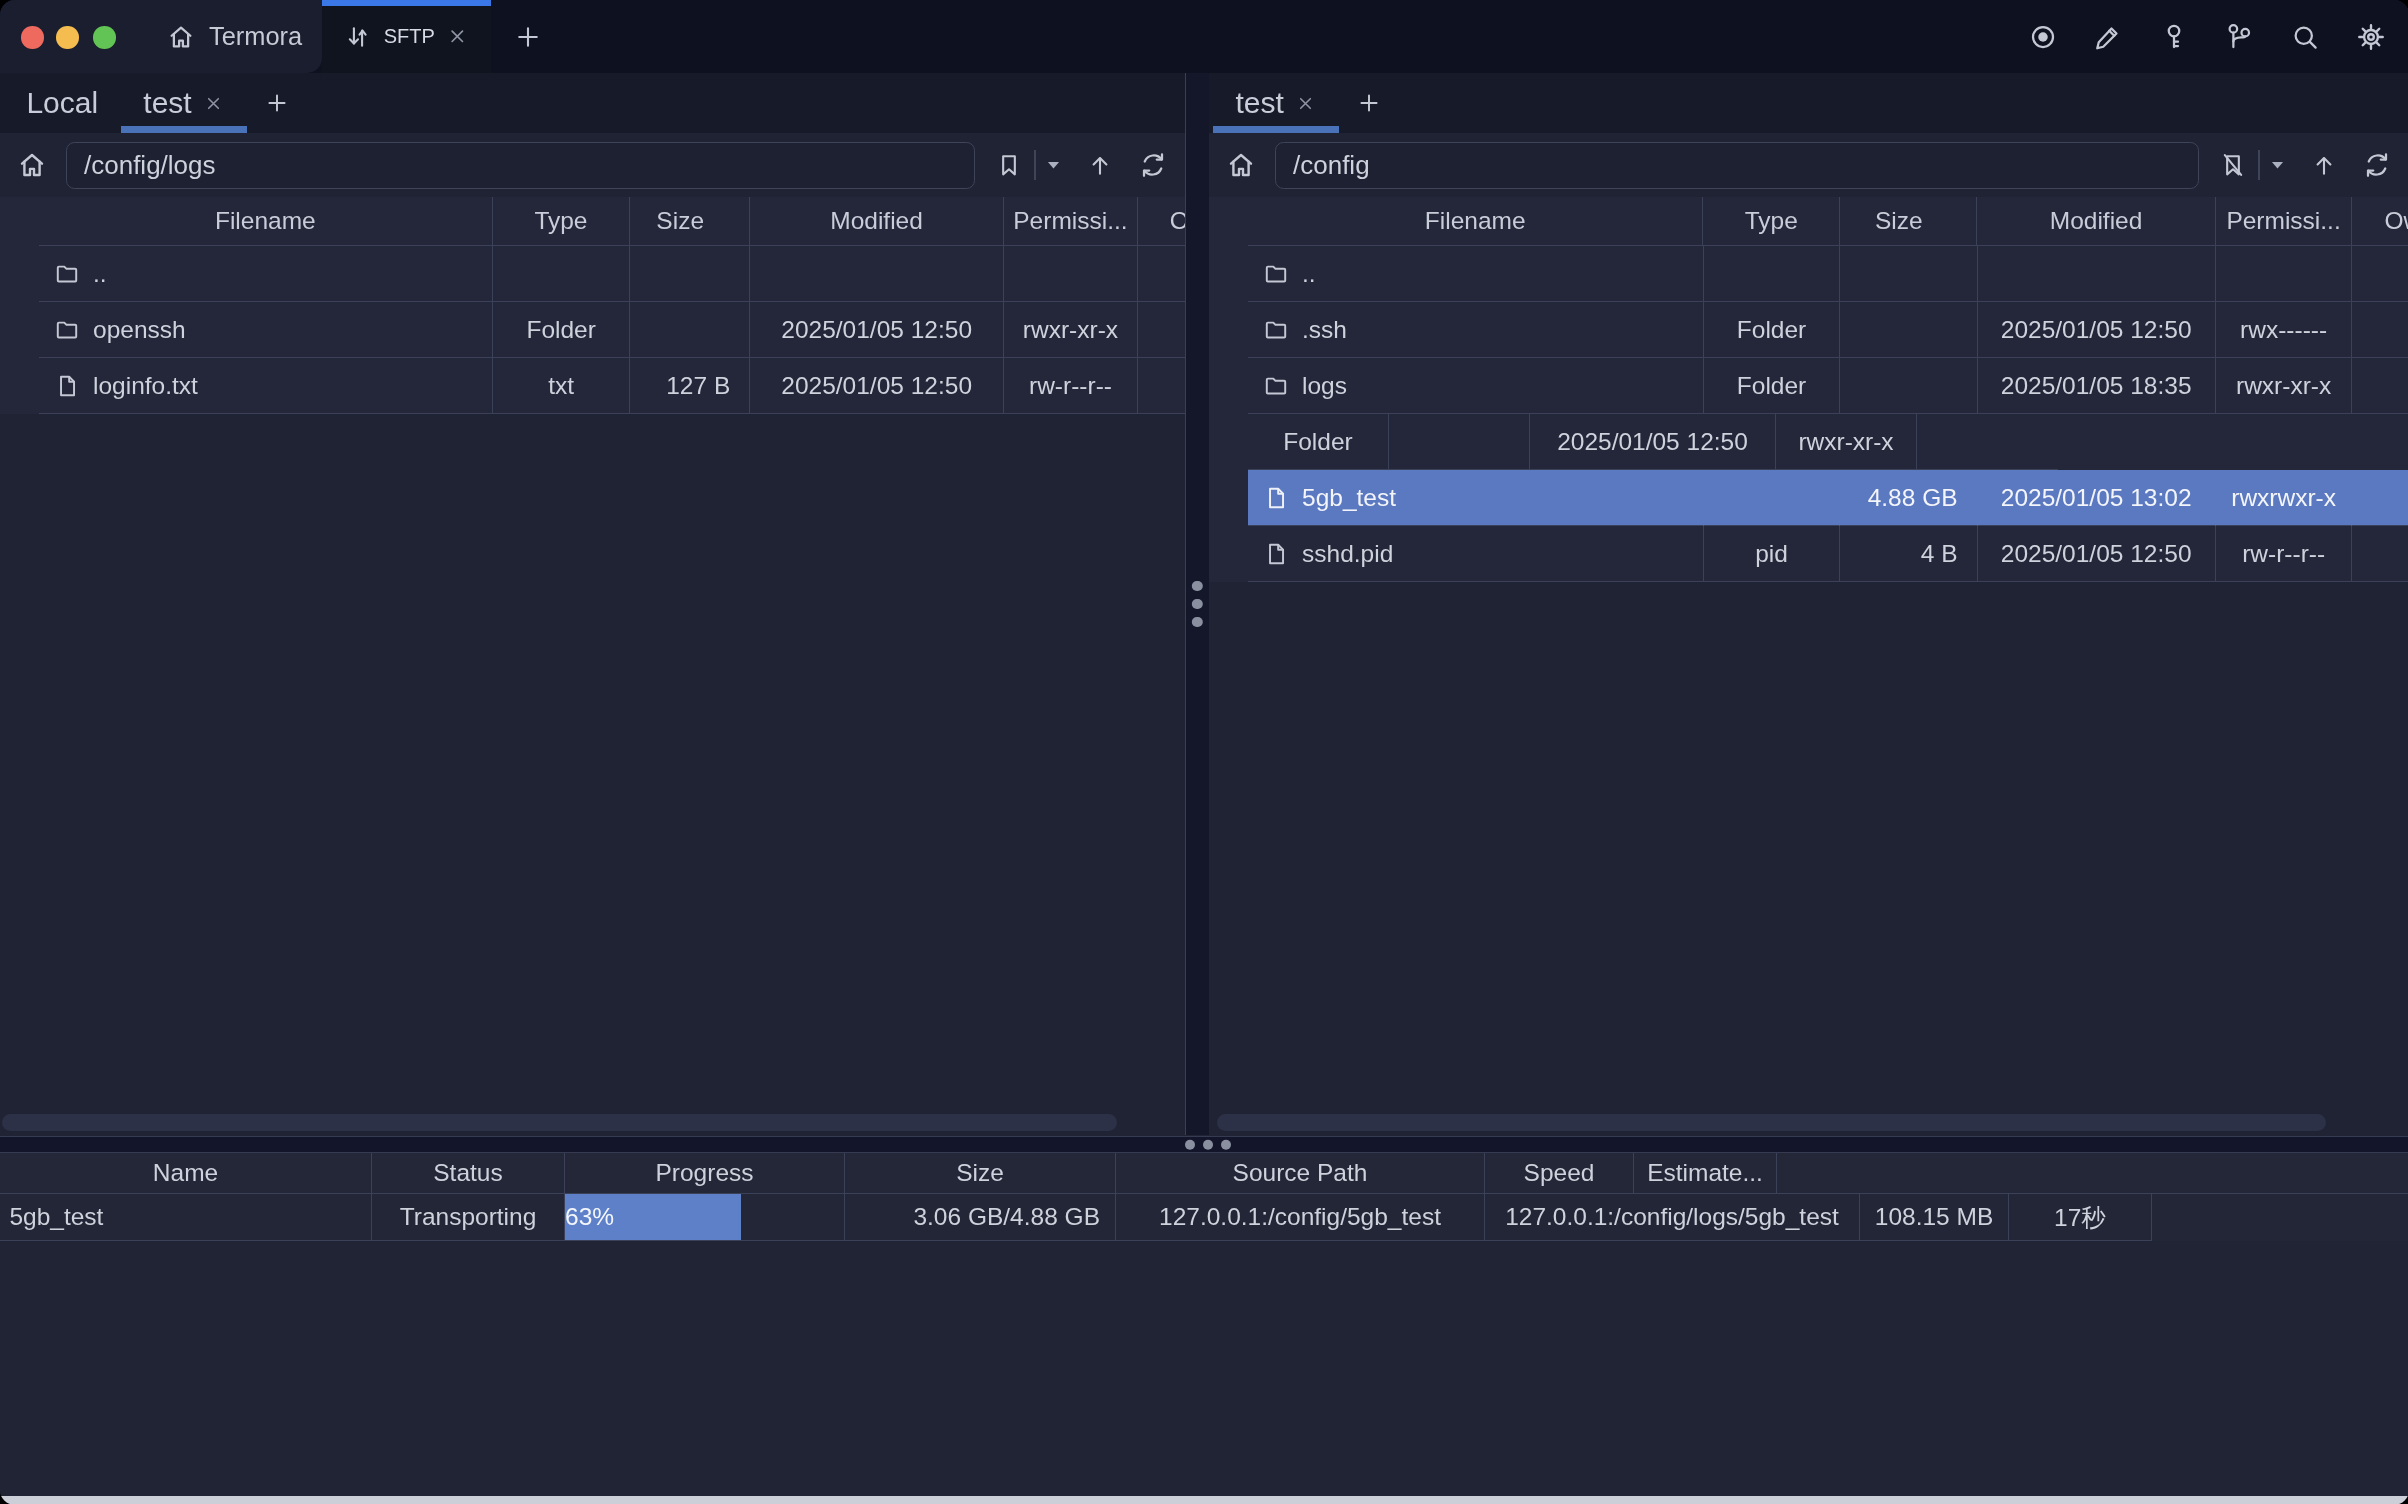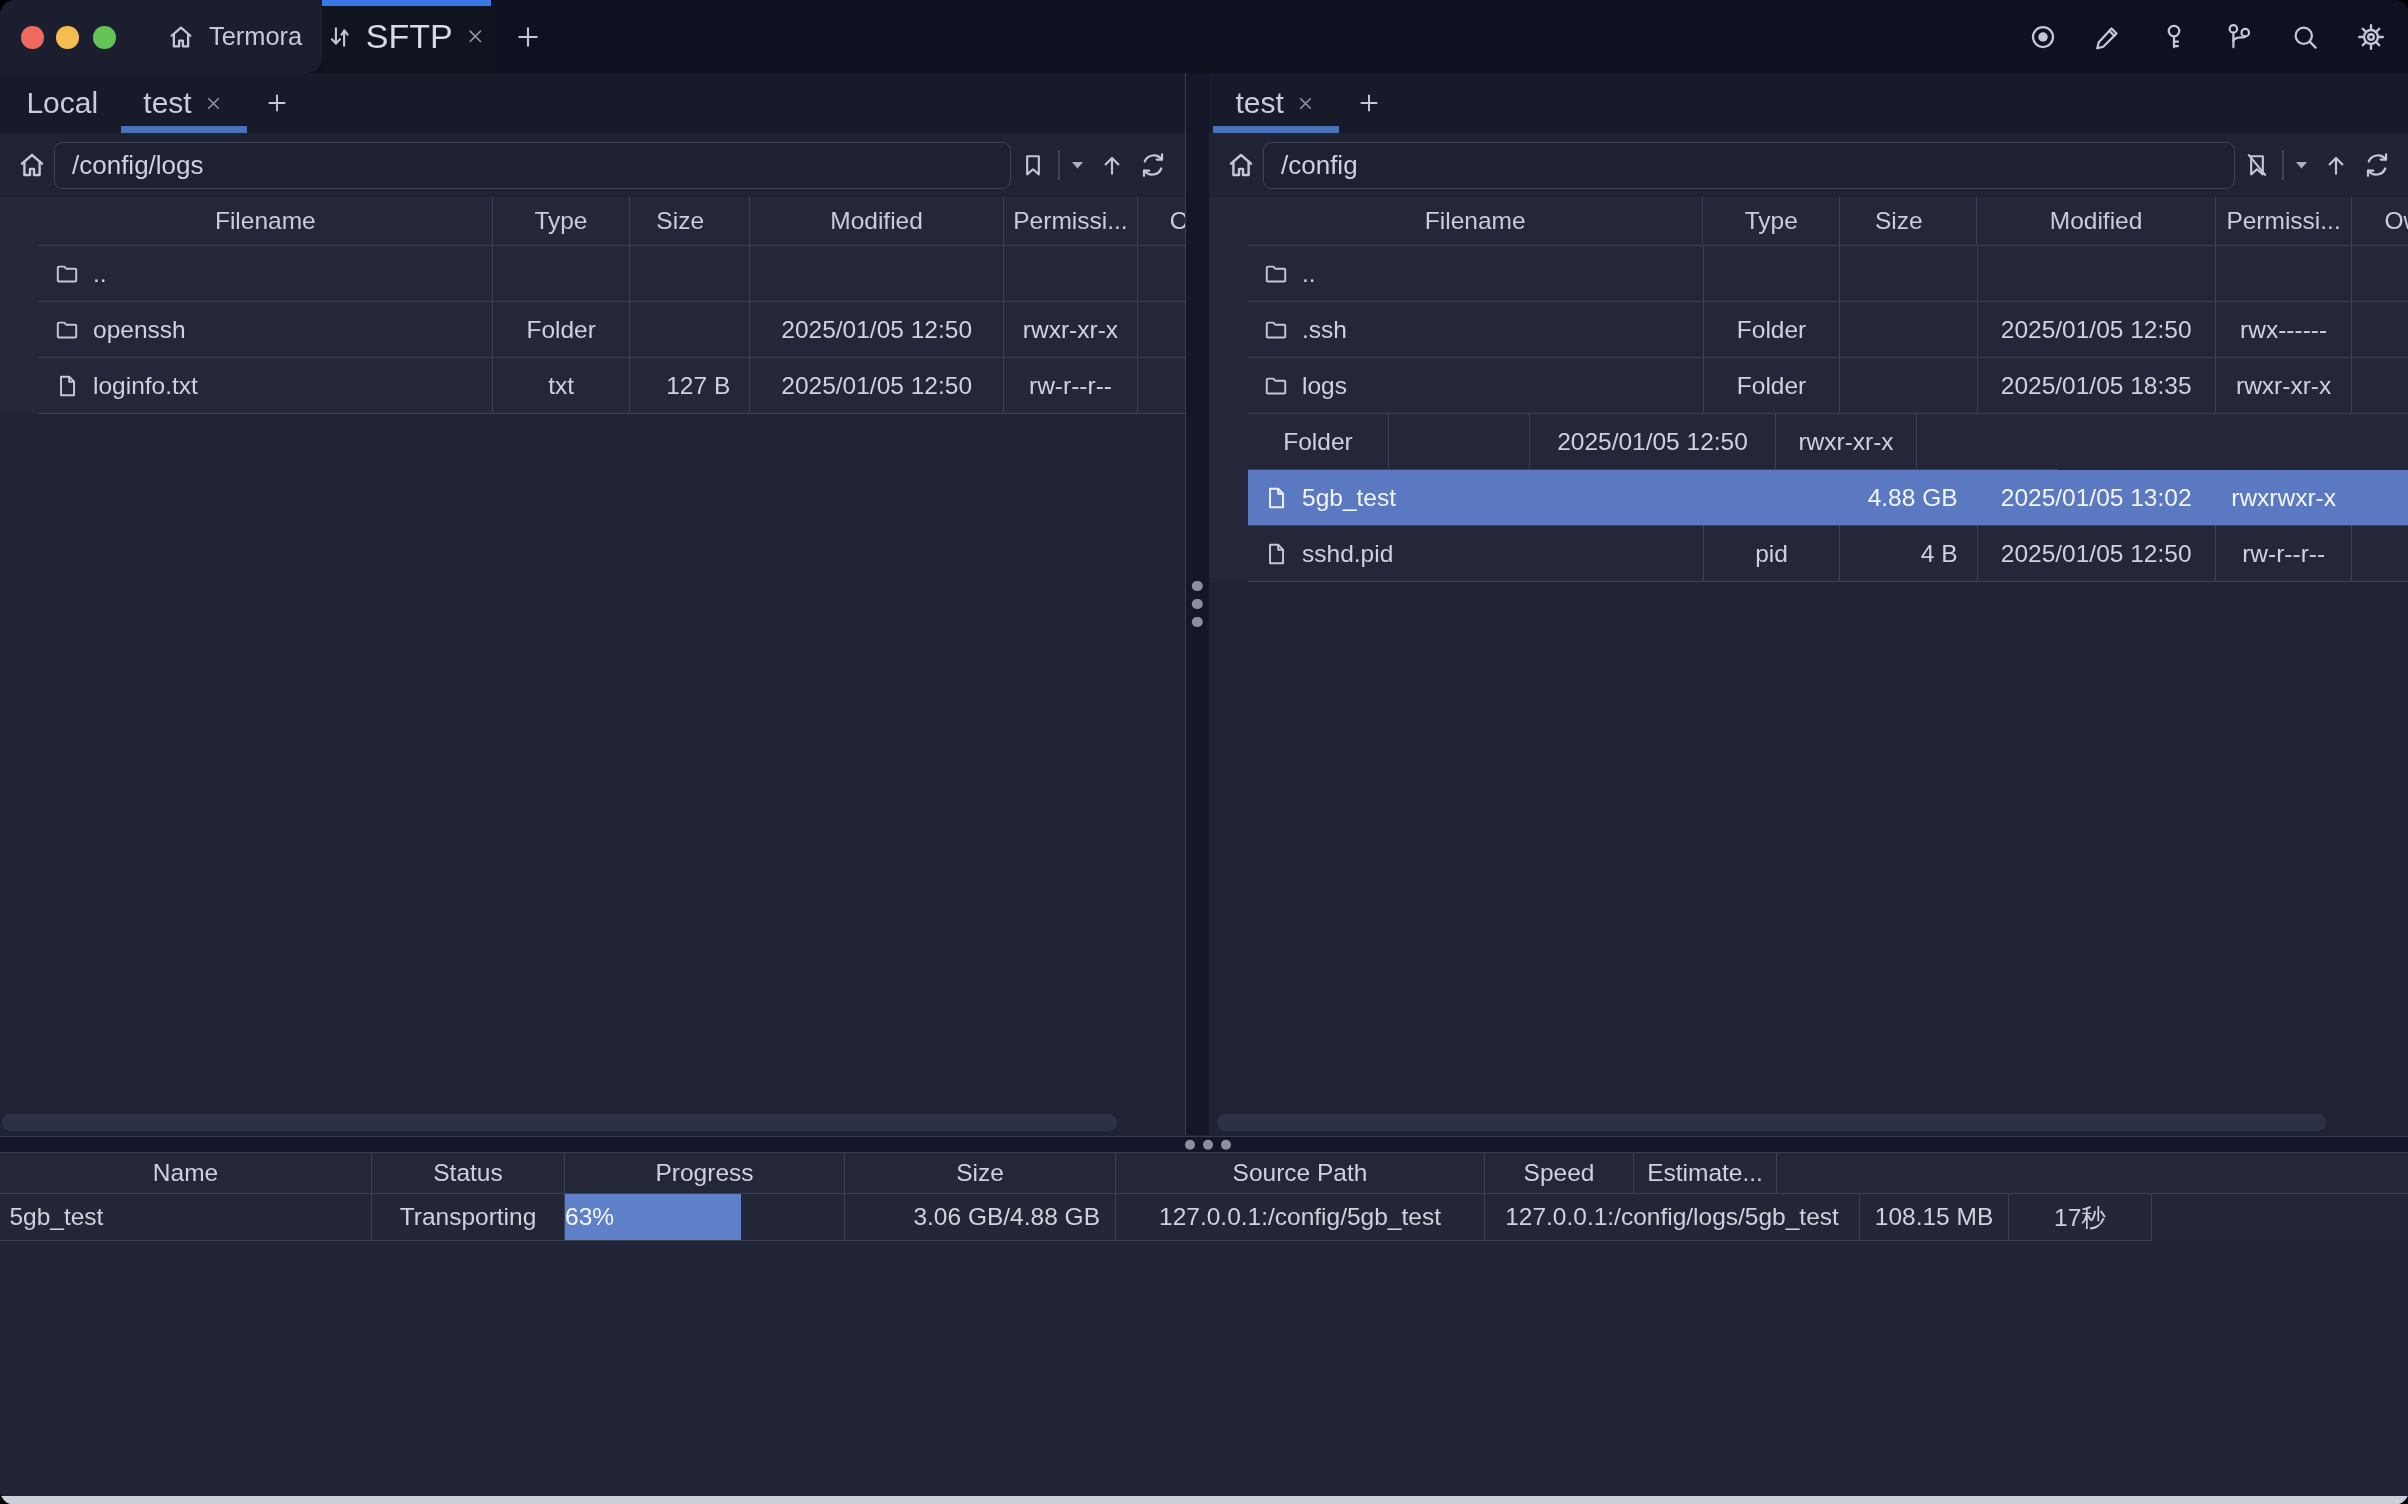"SFTP" .sftp-tab { font-size: 34px -> 20px }
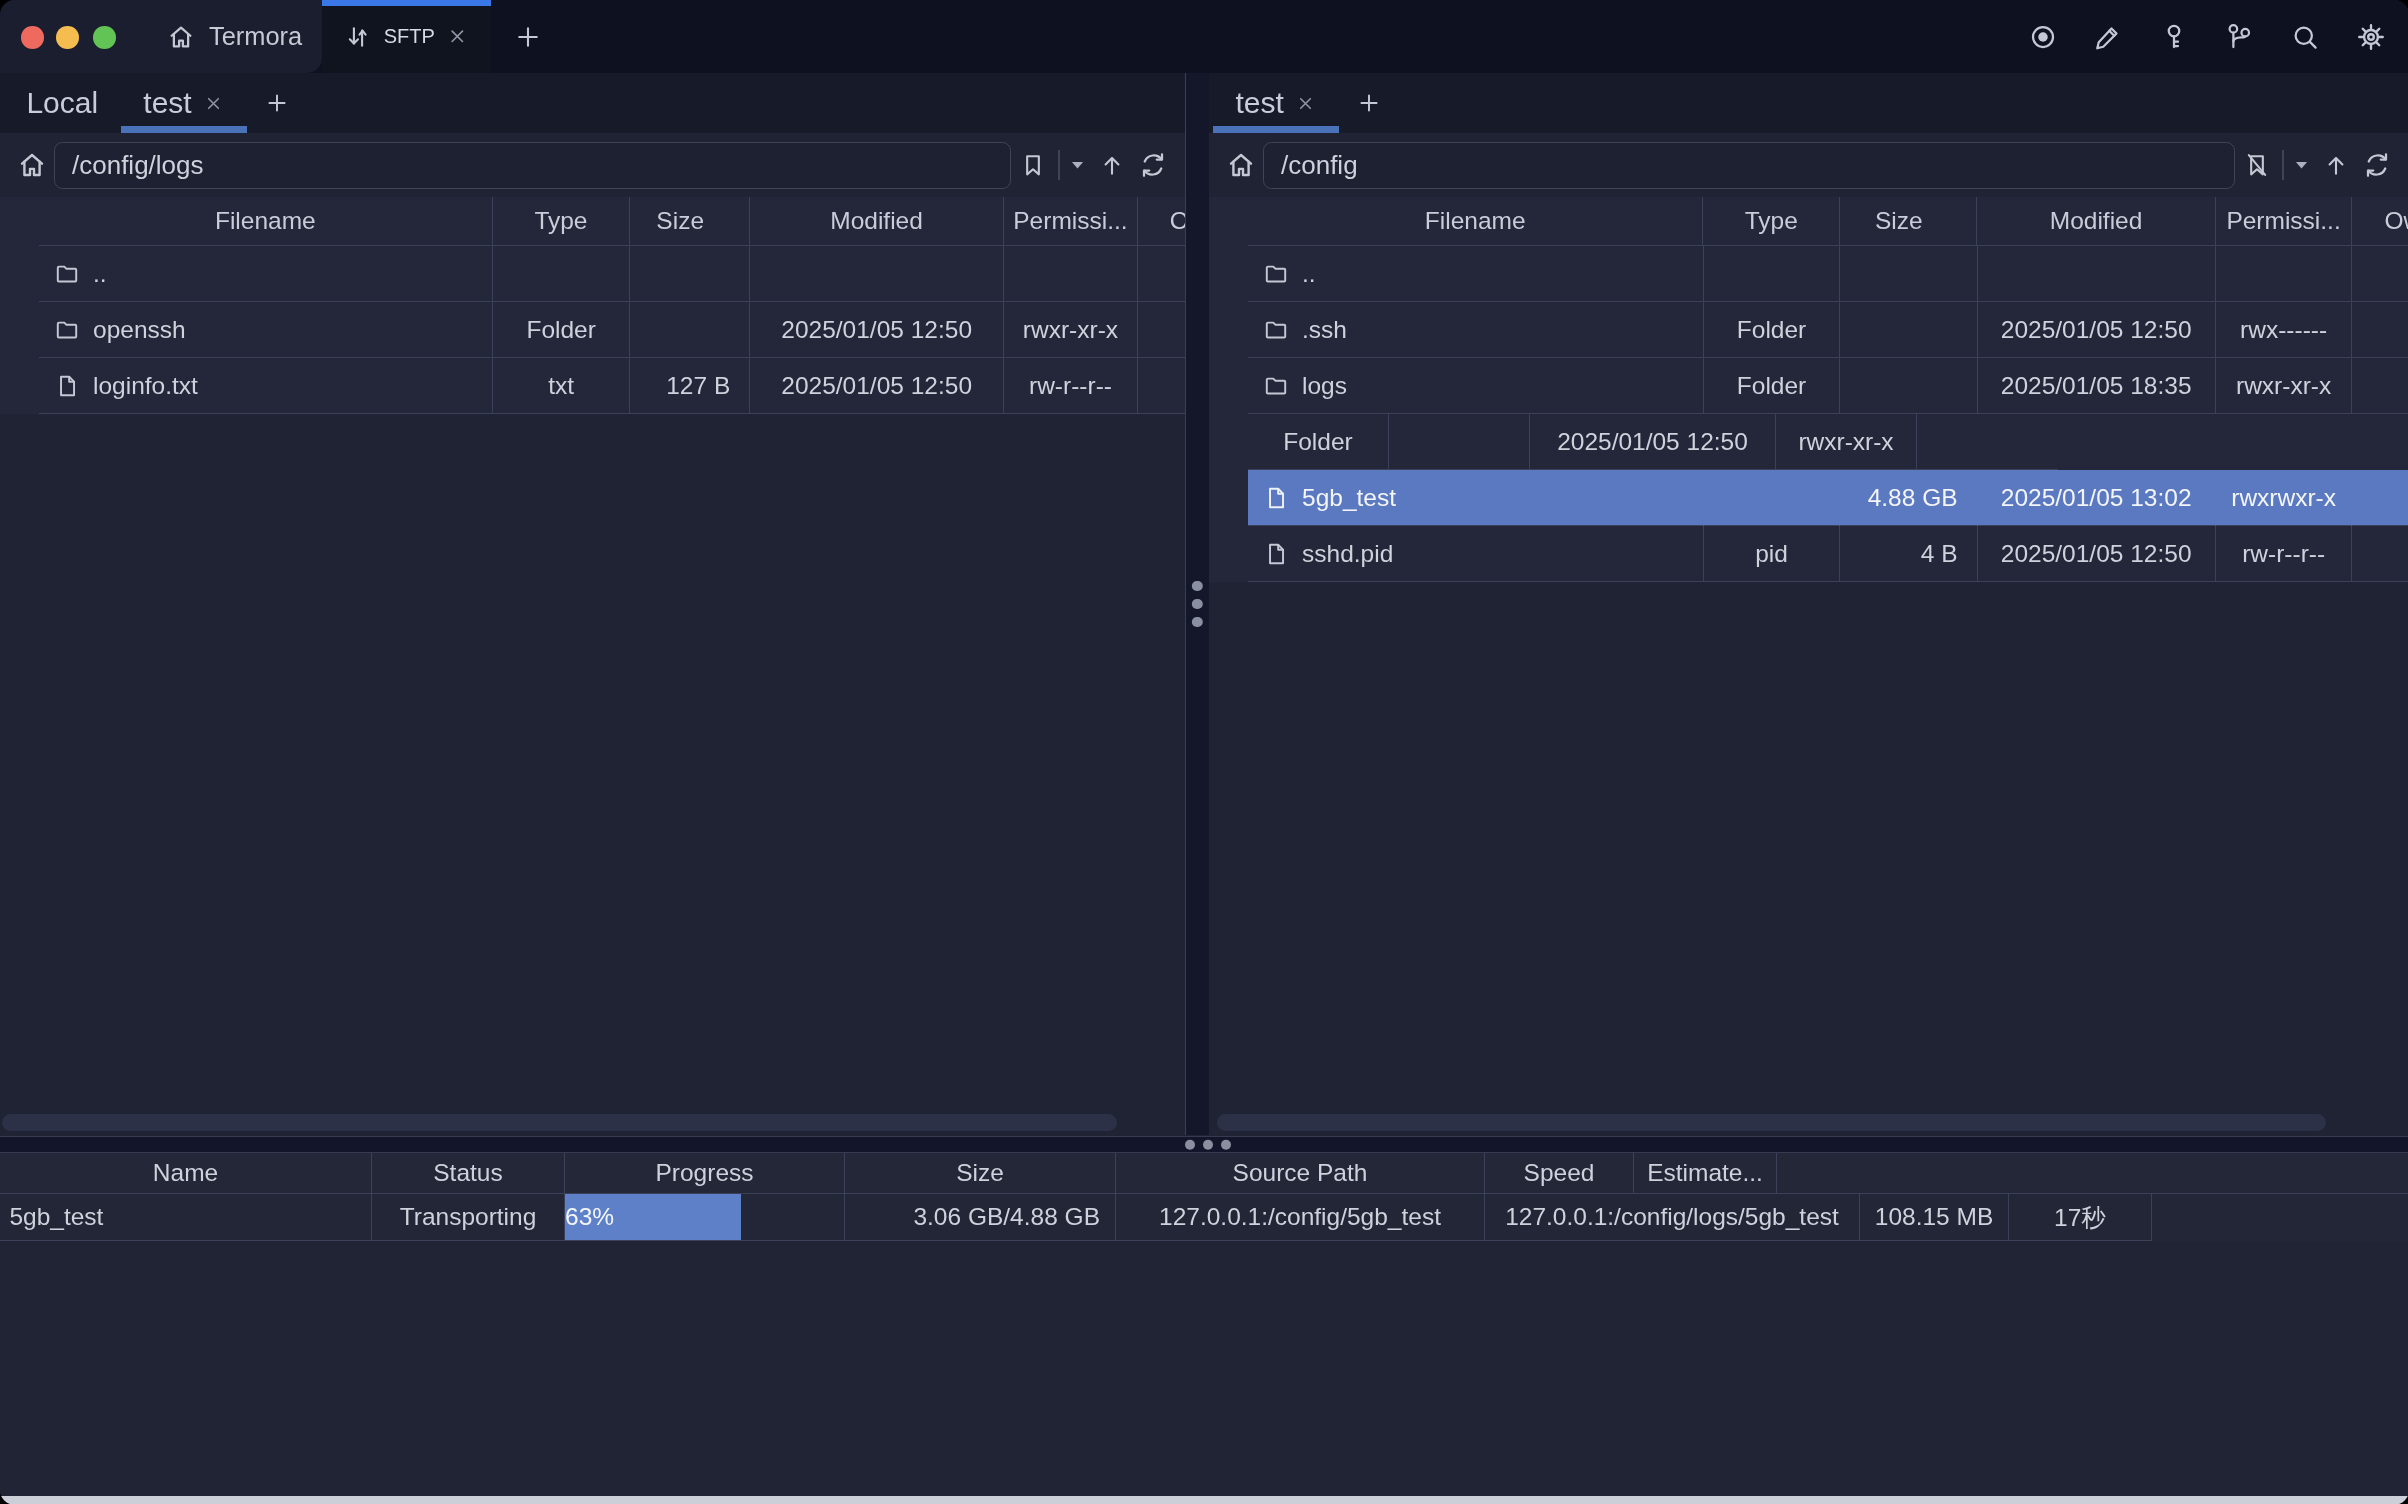"/config/logs" .pane-toolbar { gap: 3px -> 15px }
